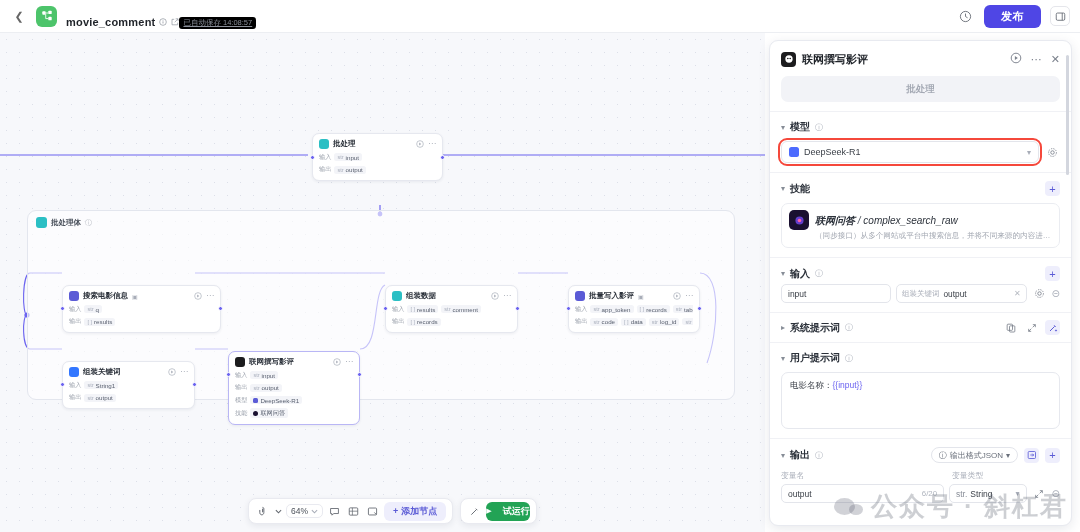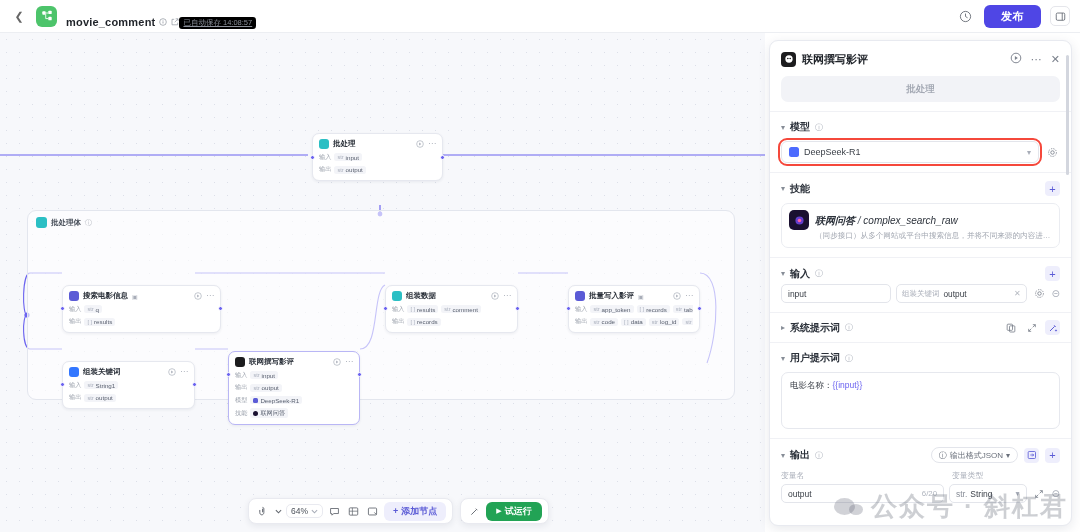"试运行" .run-btn { gap: 3px -> 11px; padding: 3px 10px -> 3px 0 }
